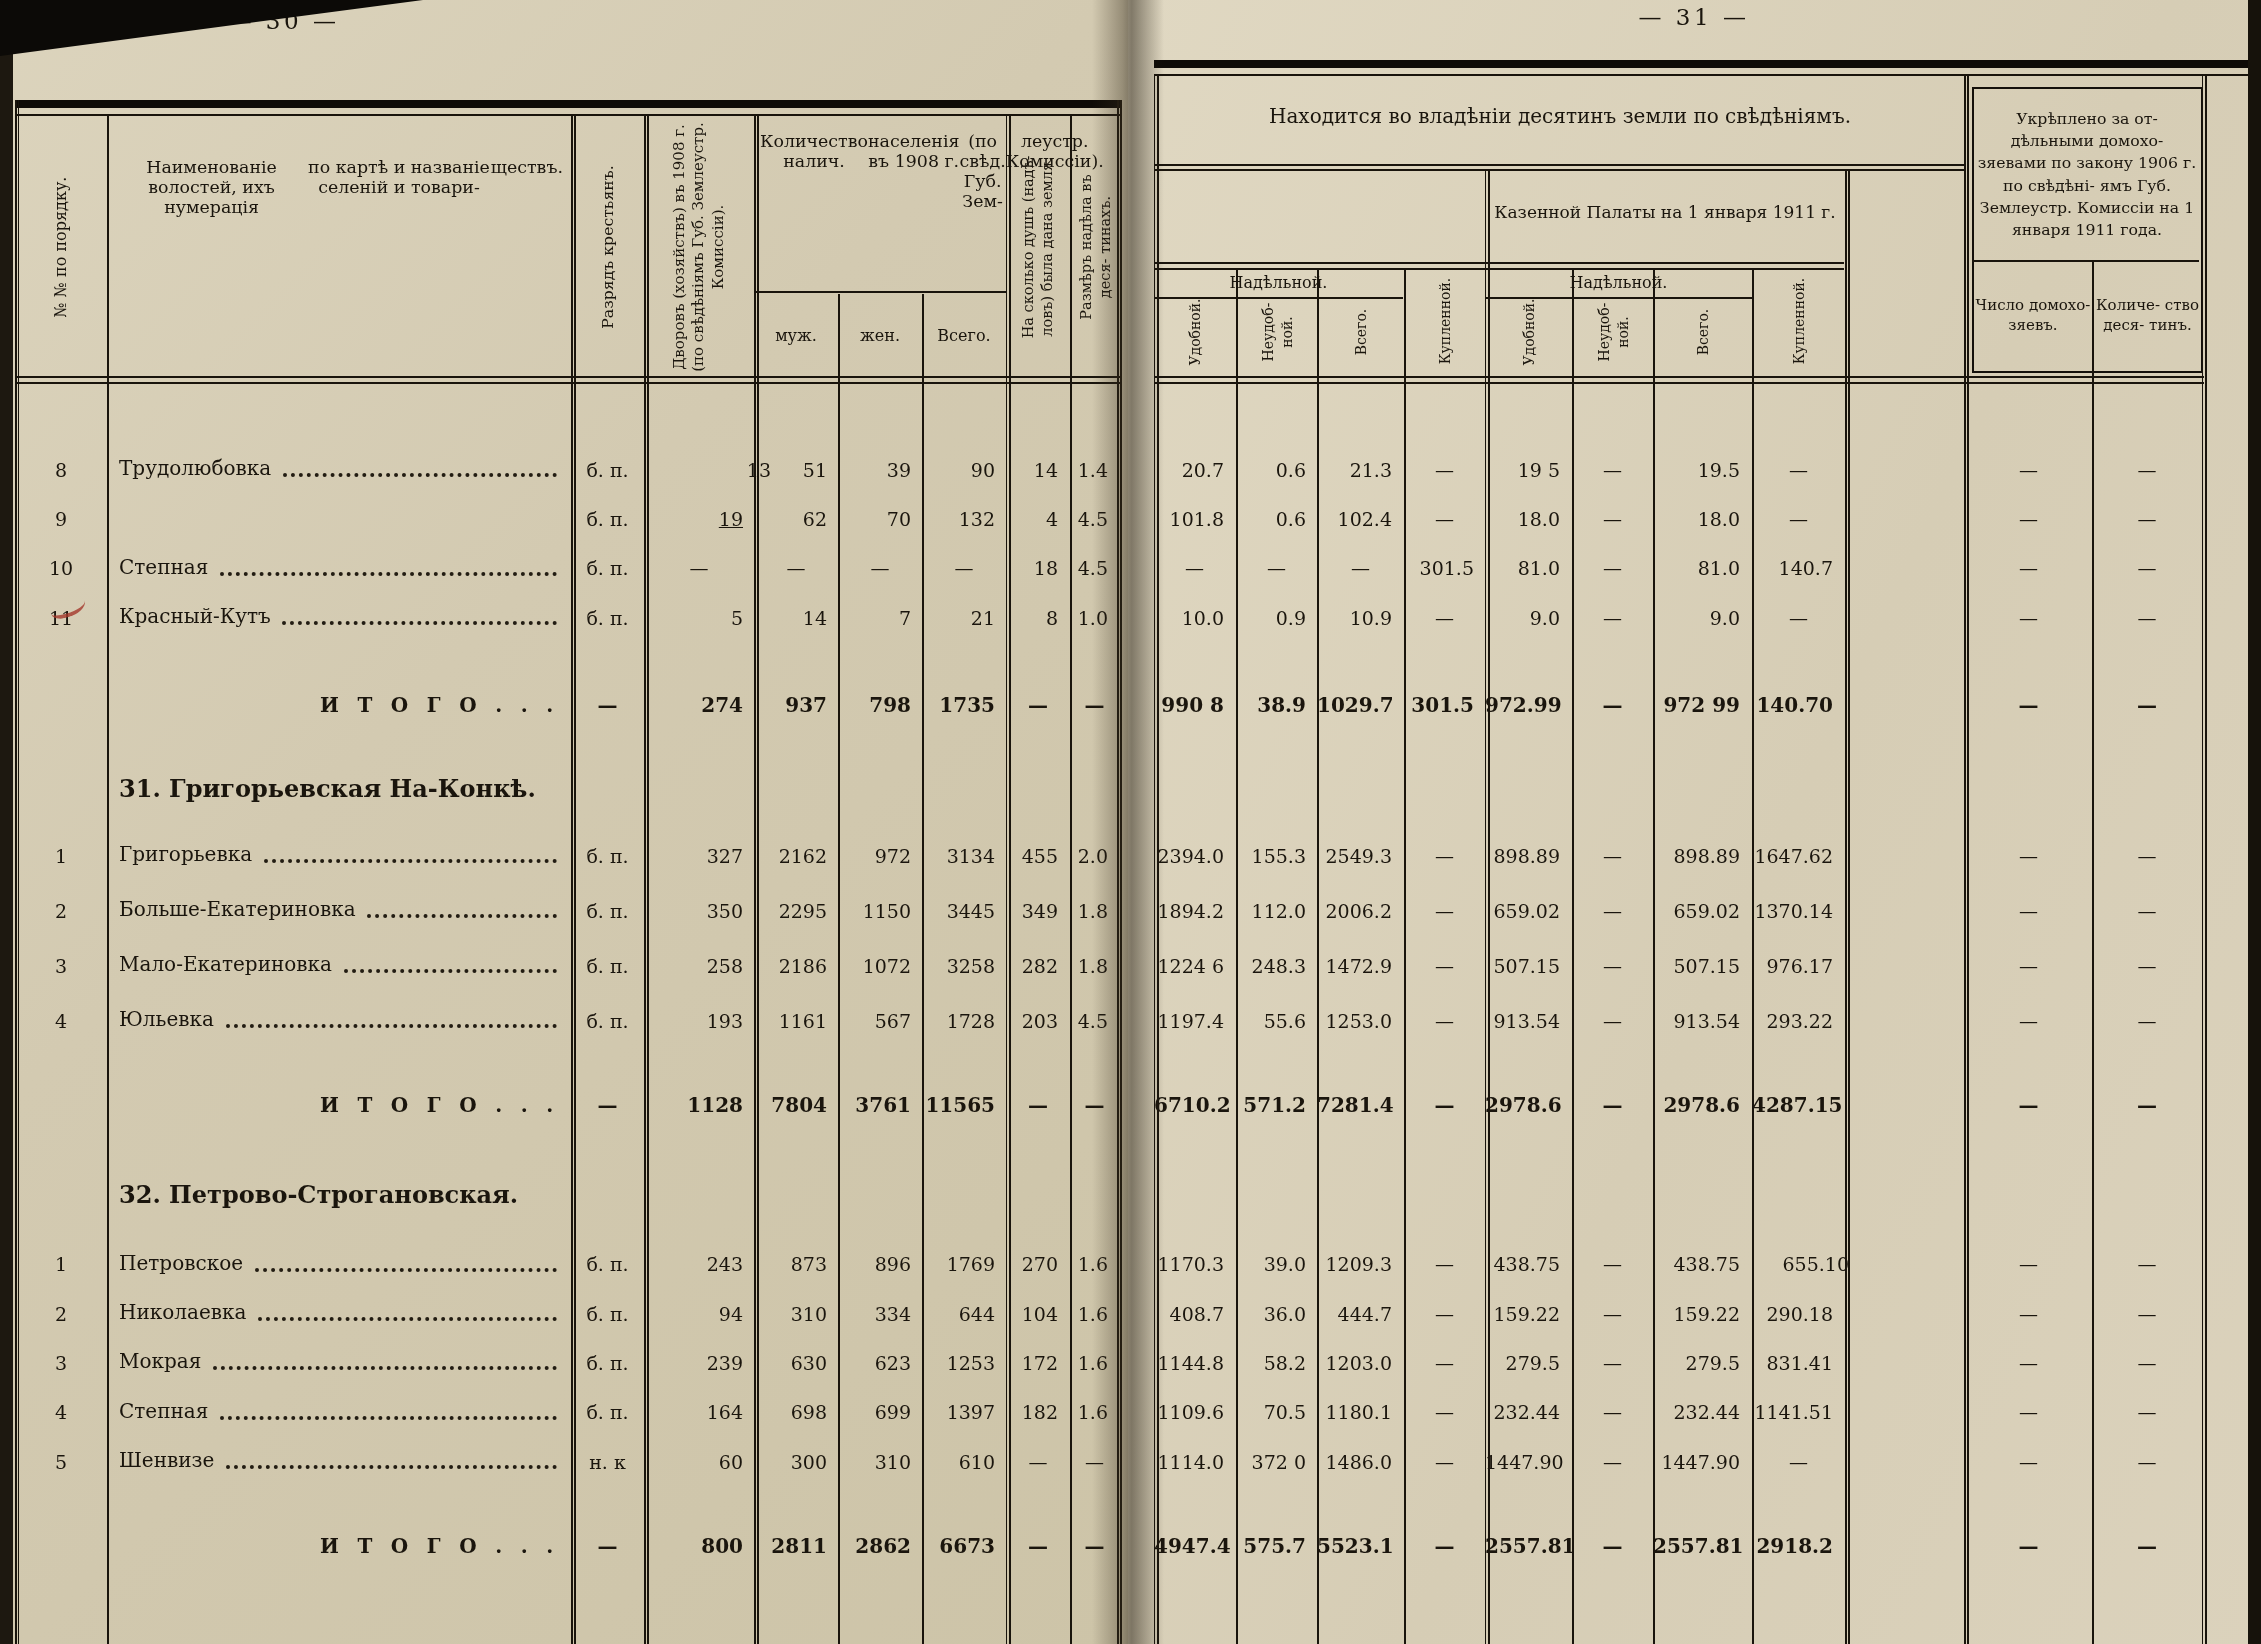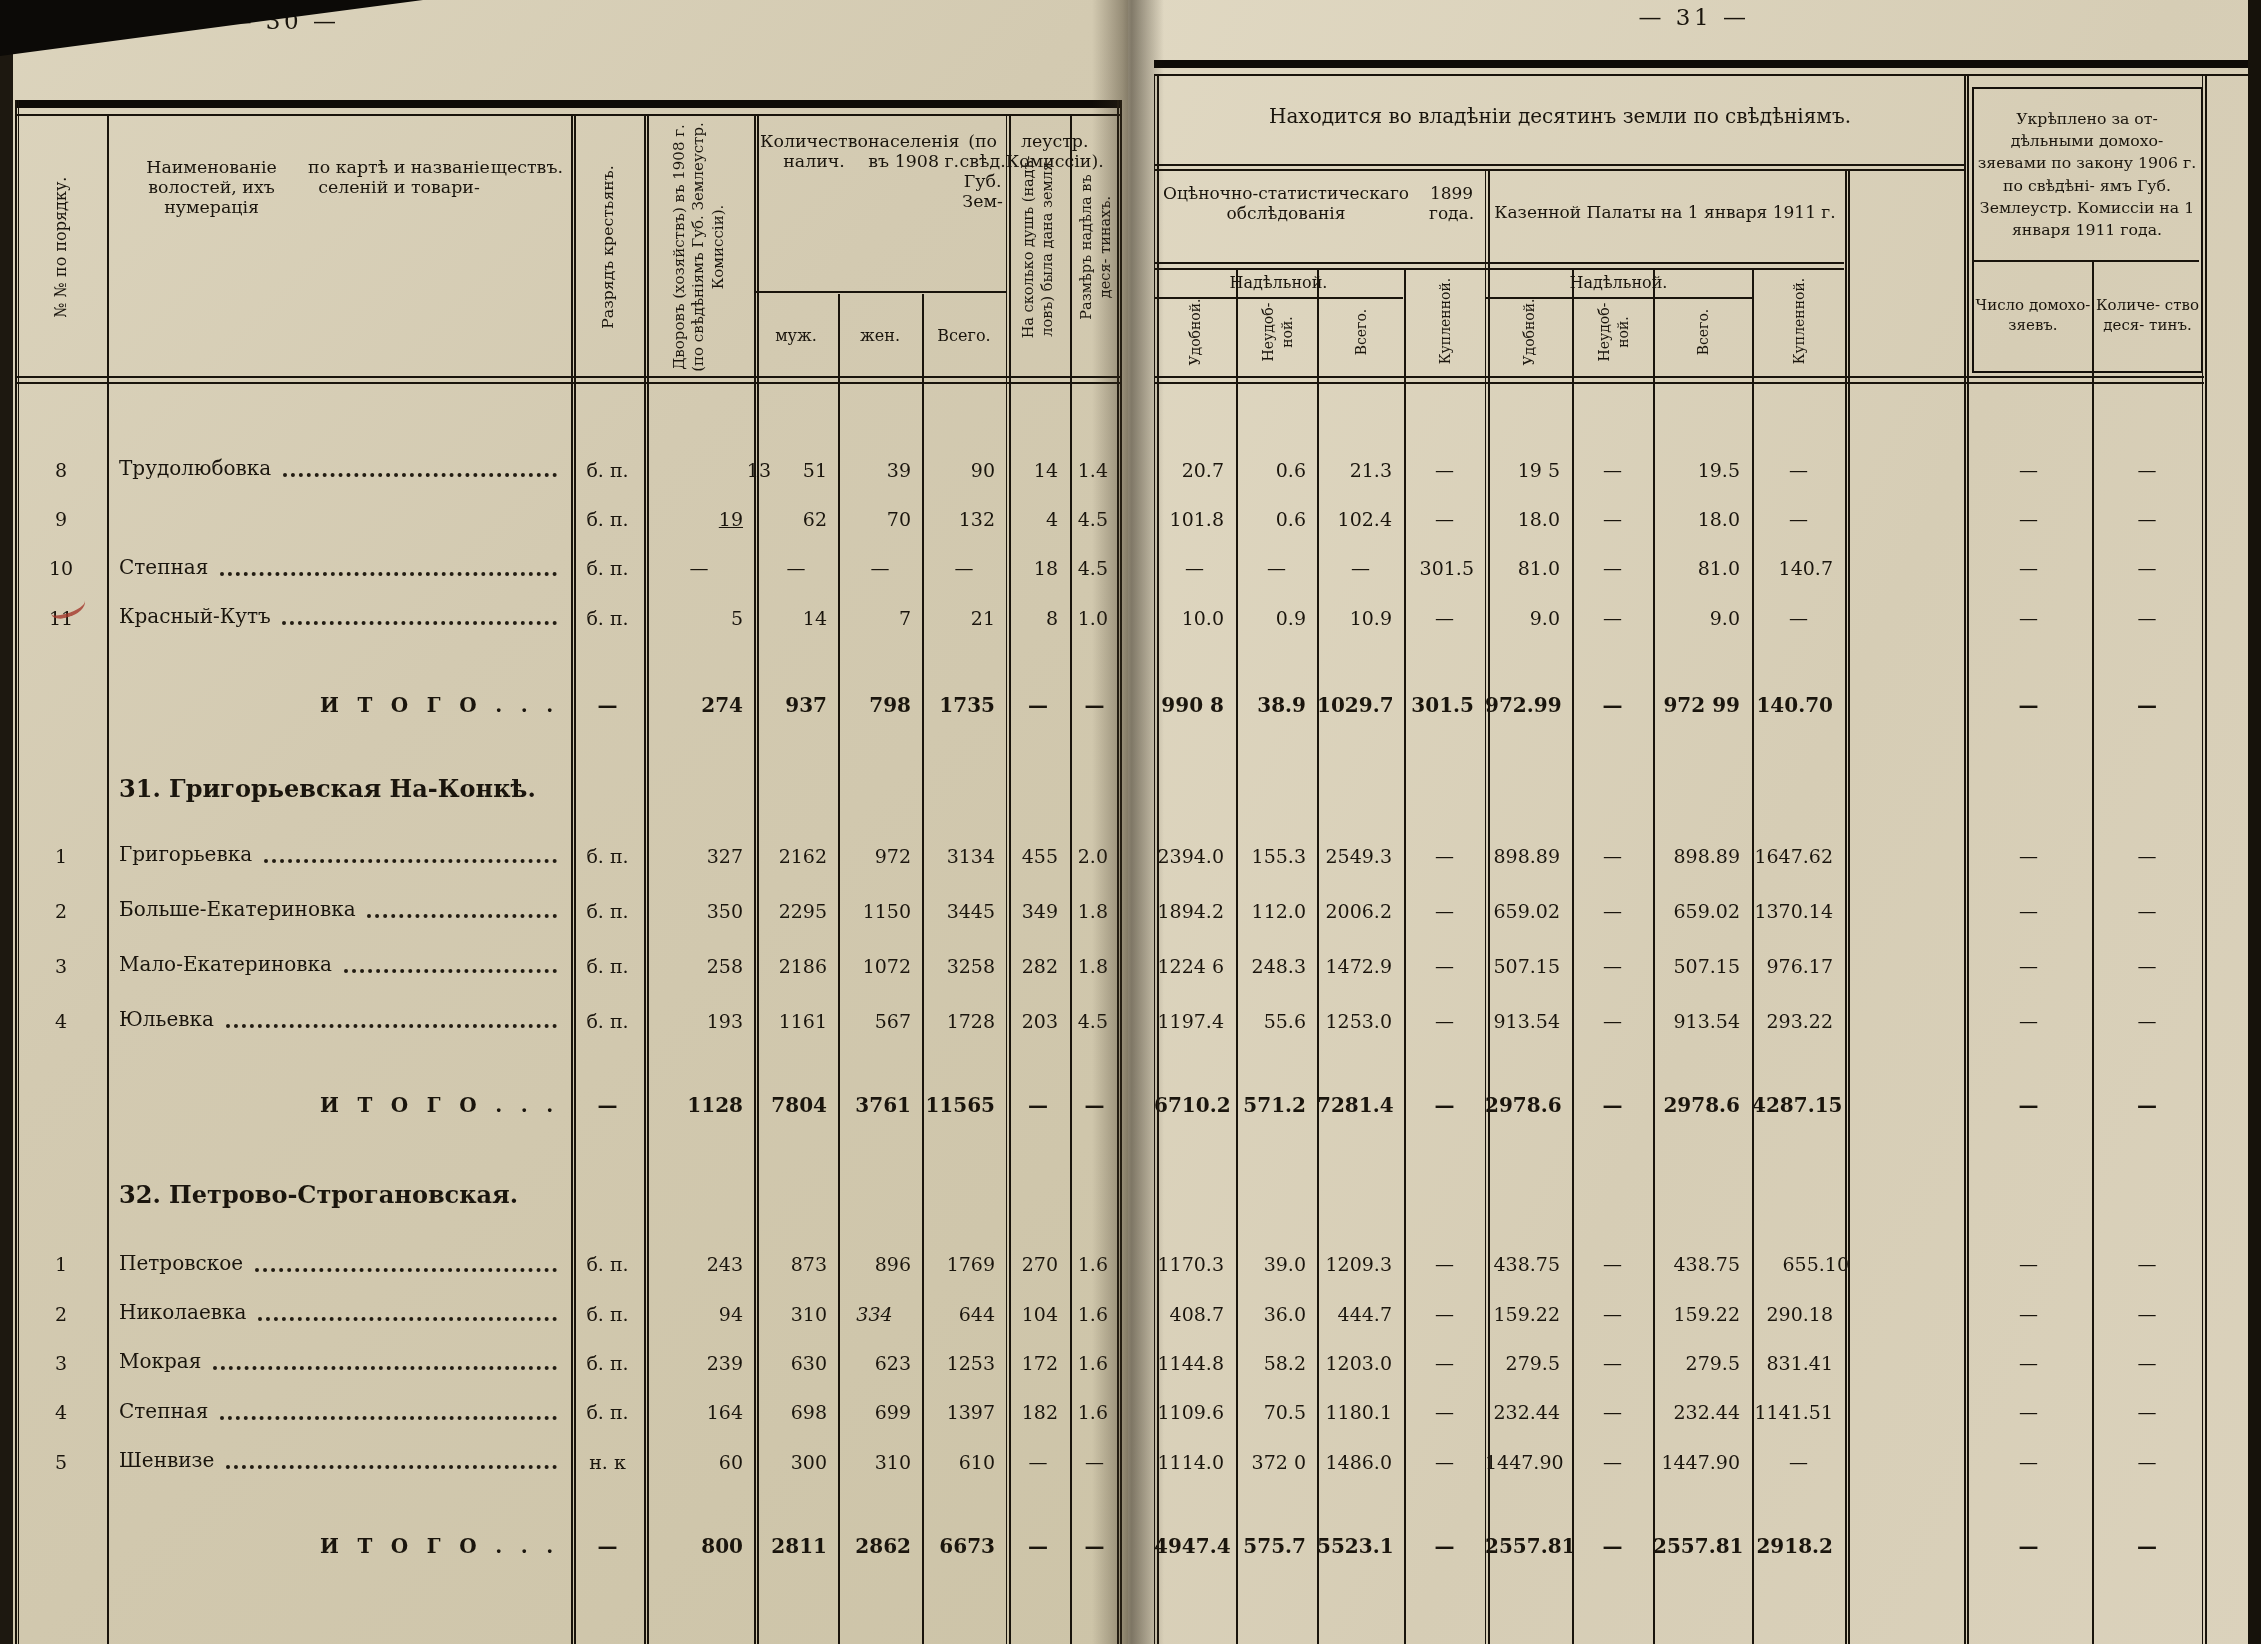"Оцѣночно-статистическаго обслѣдованія" div.stack { html: <div> <span>Оцѣночно-статистическаго обслѣдованія</span> <span>1899 года.</span> </div> -> none }
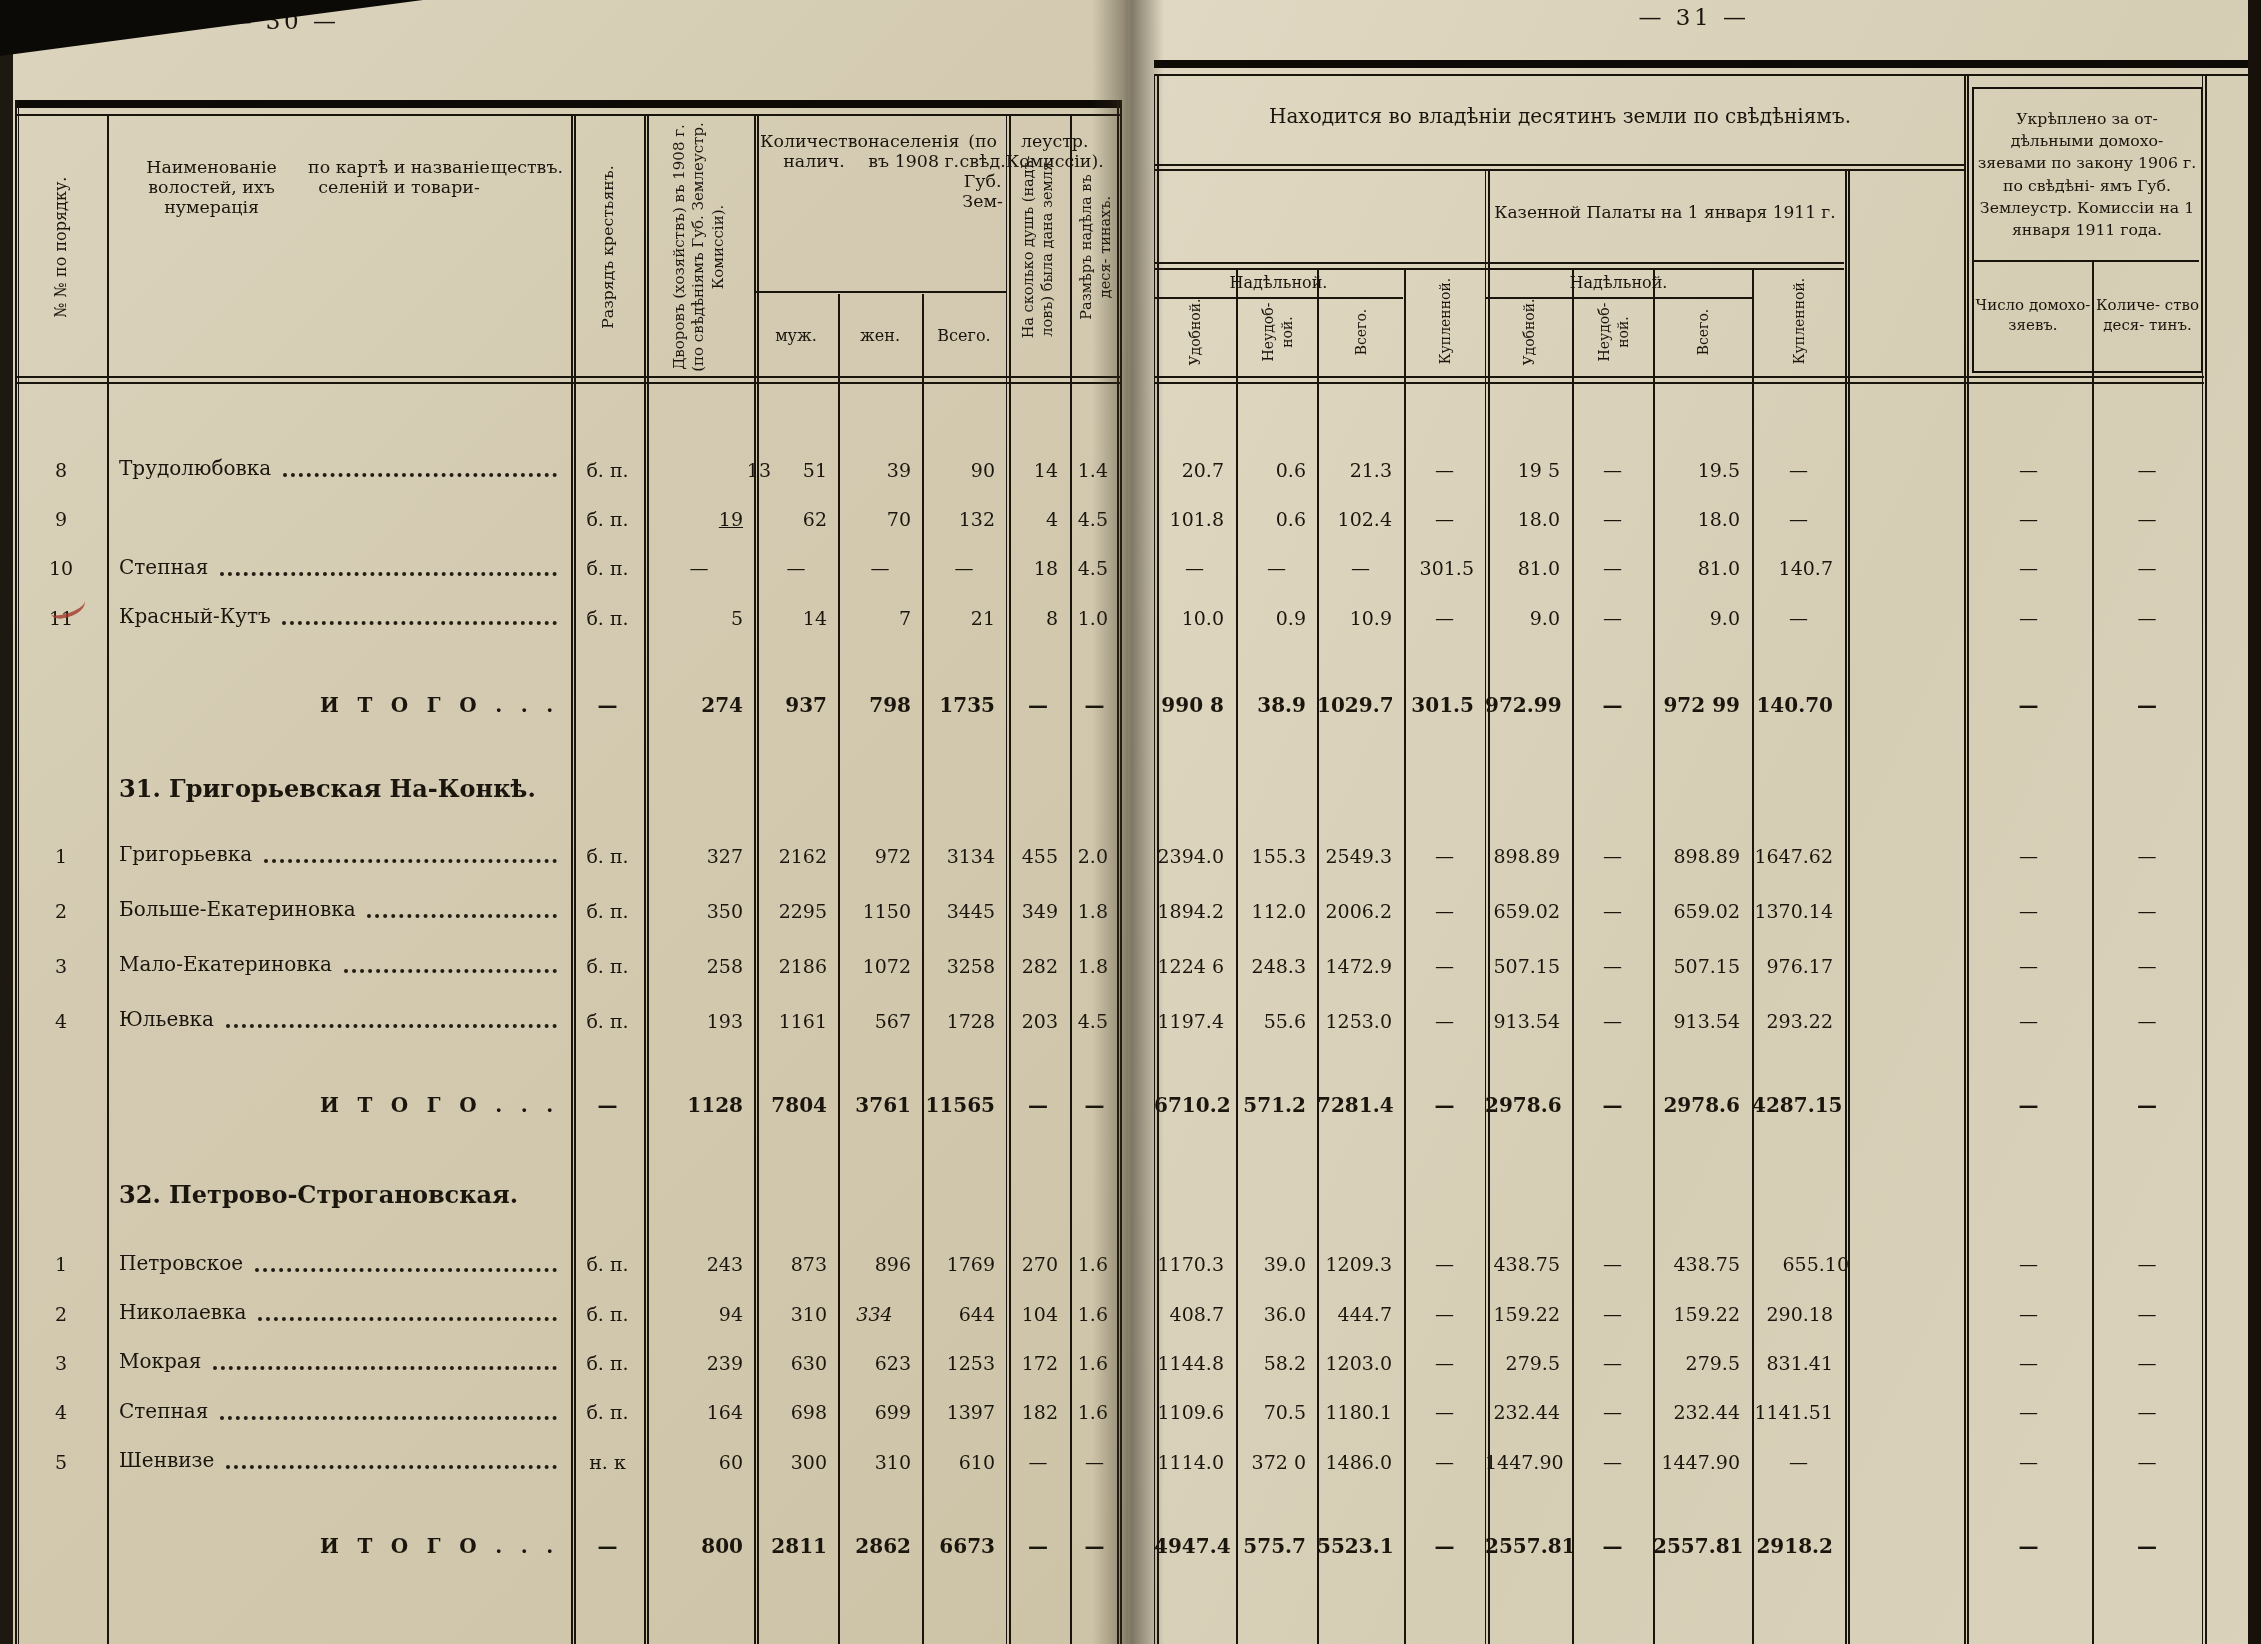"334" div.cell { font-style: italic -> none; text-align: center -> right }
